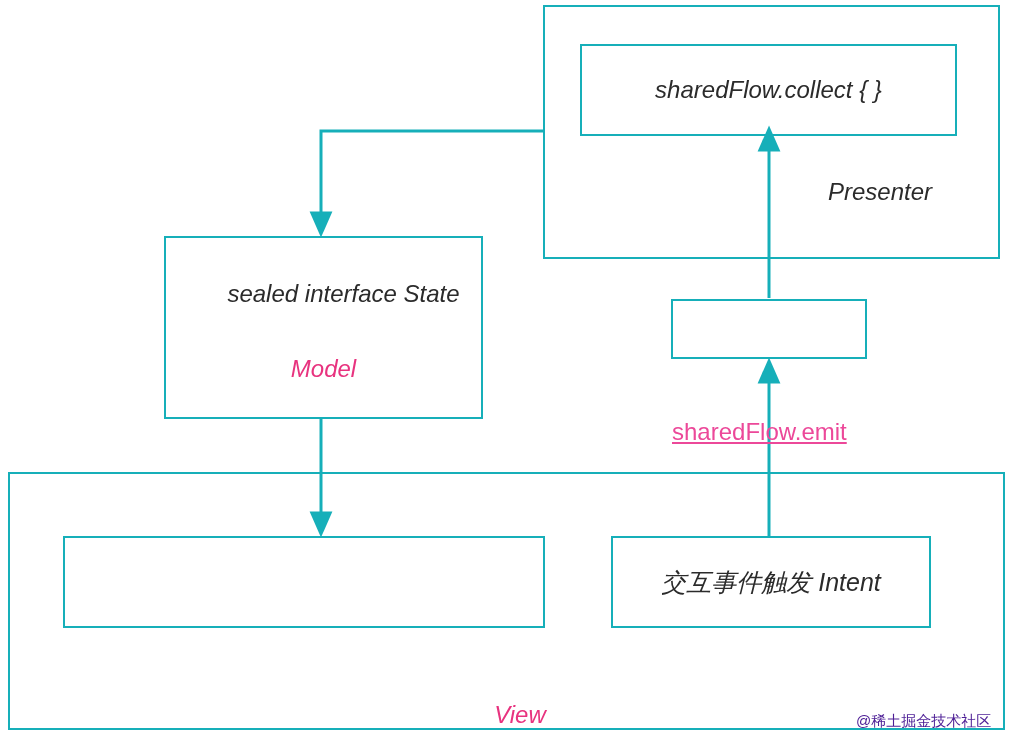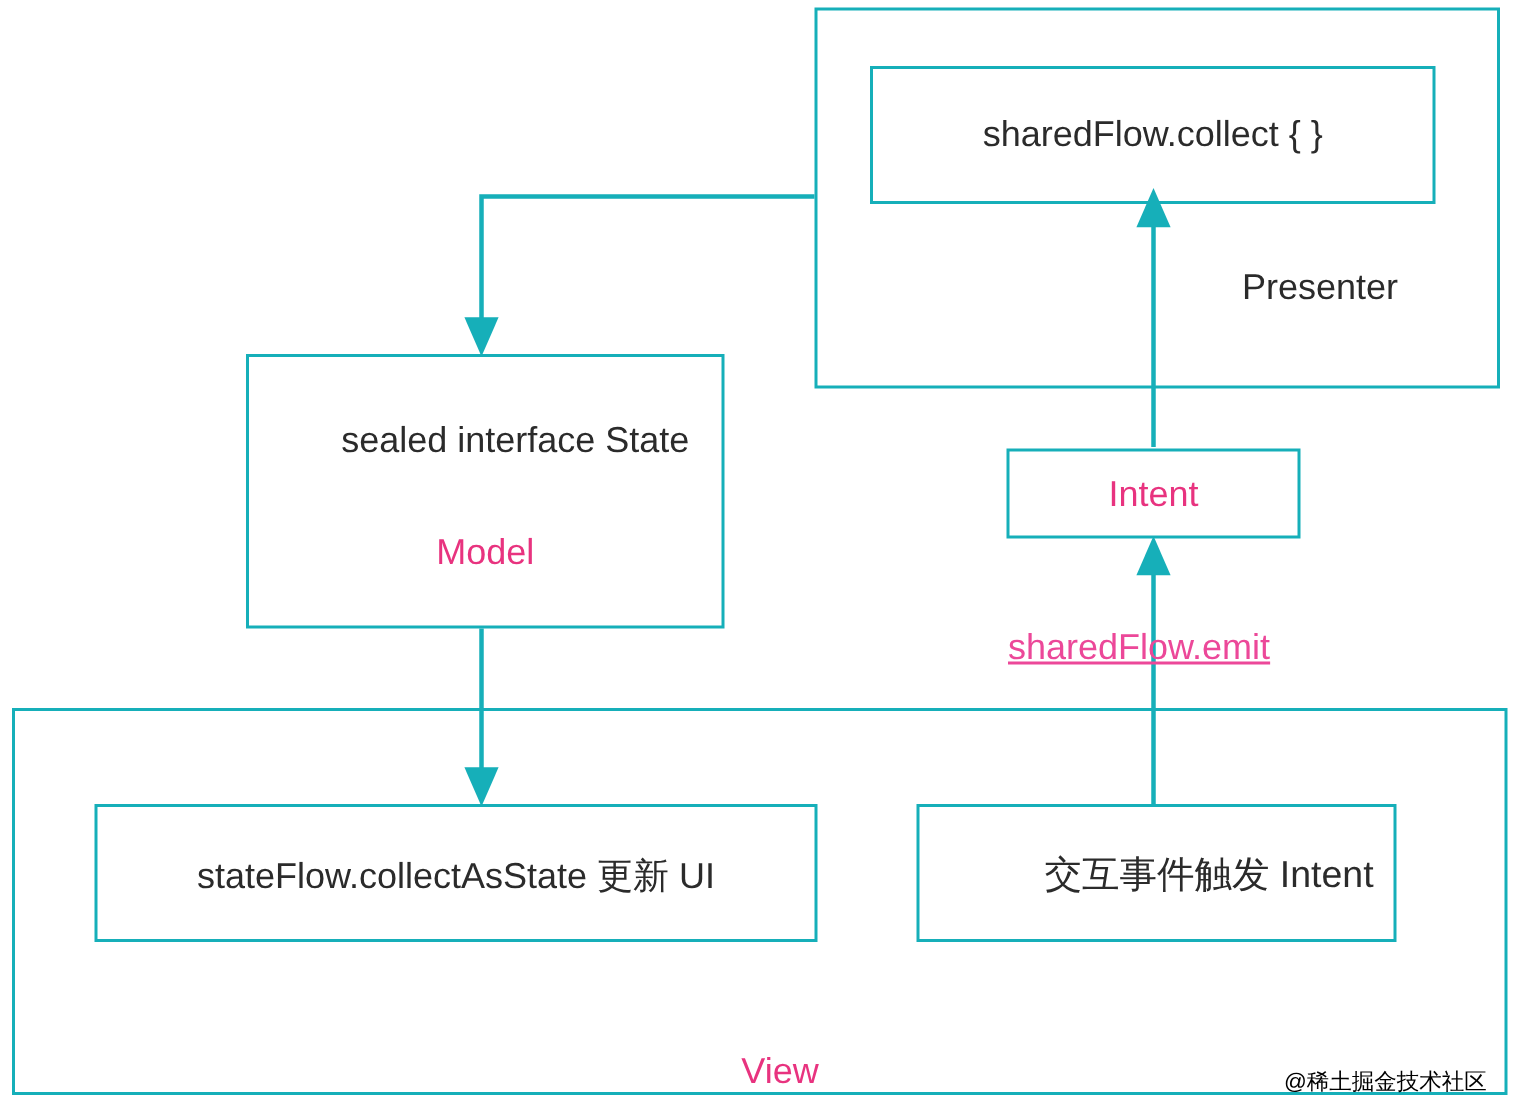"sharedFlow.collect { }" .box-label { font-style: none -> italic }
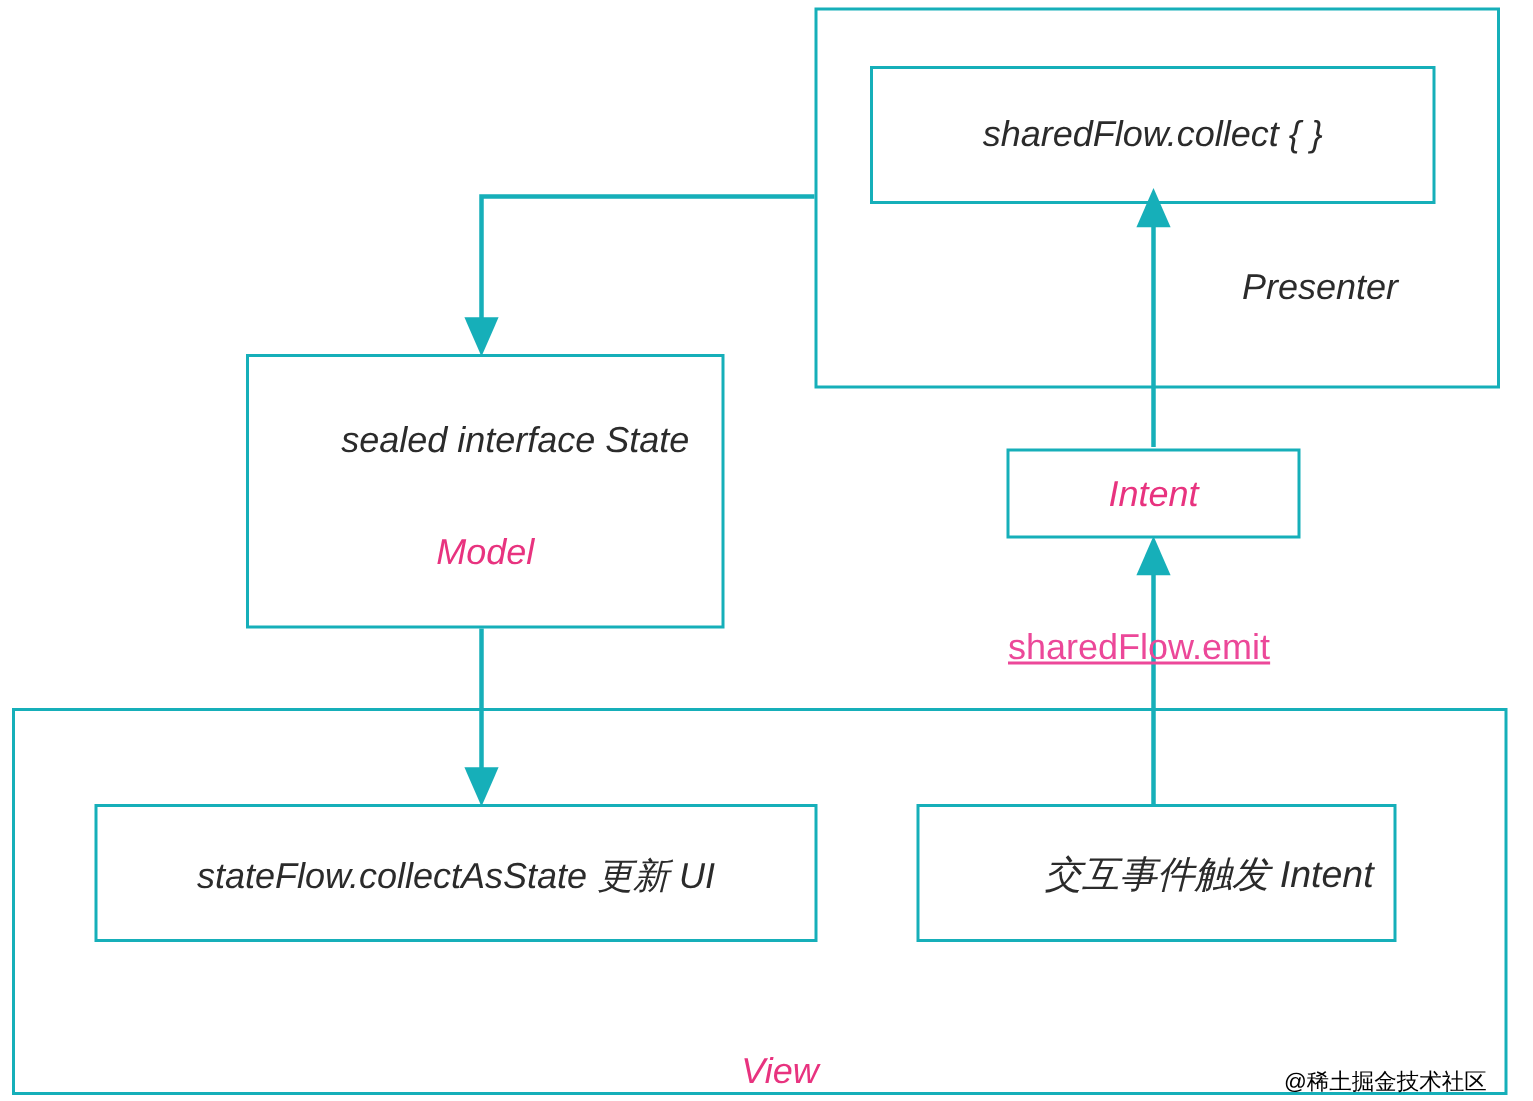"Intent" div.box-label { html: <div>Intent</div> -> none }
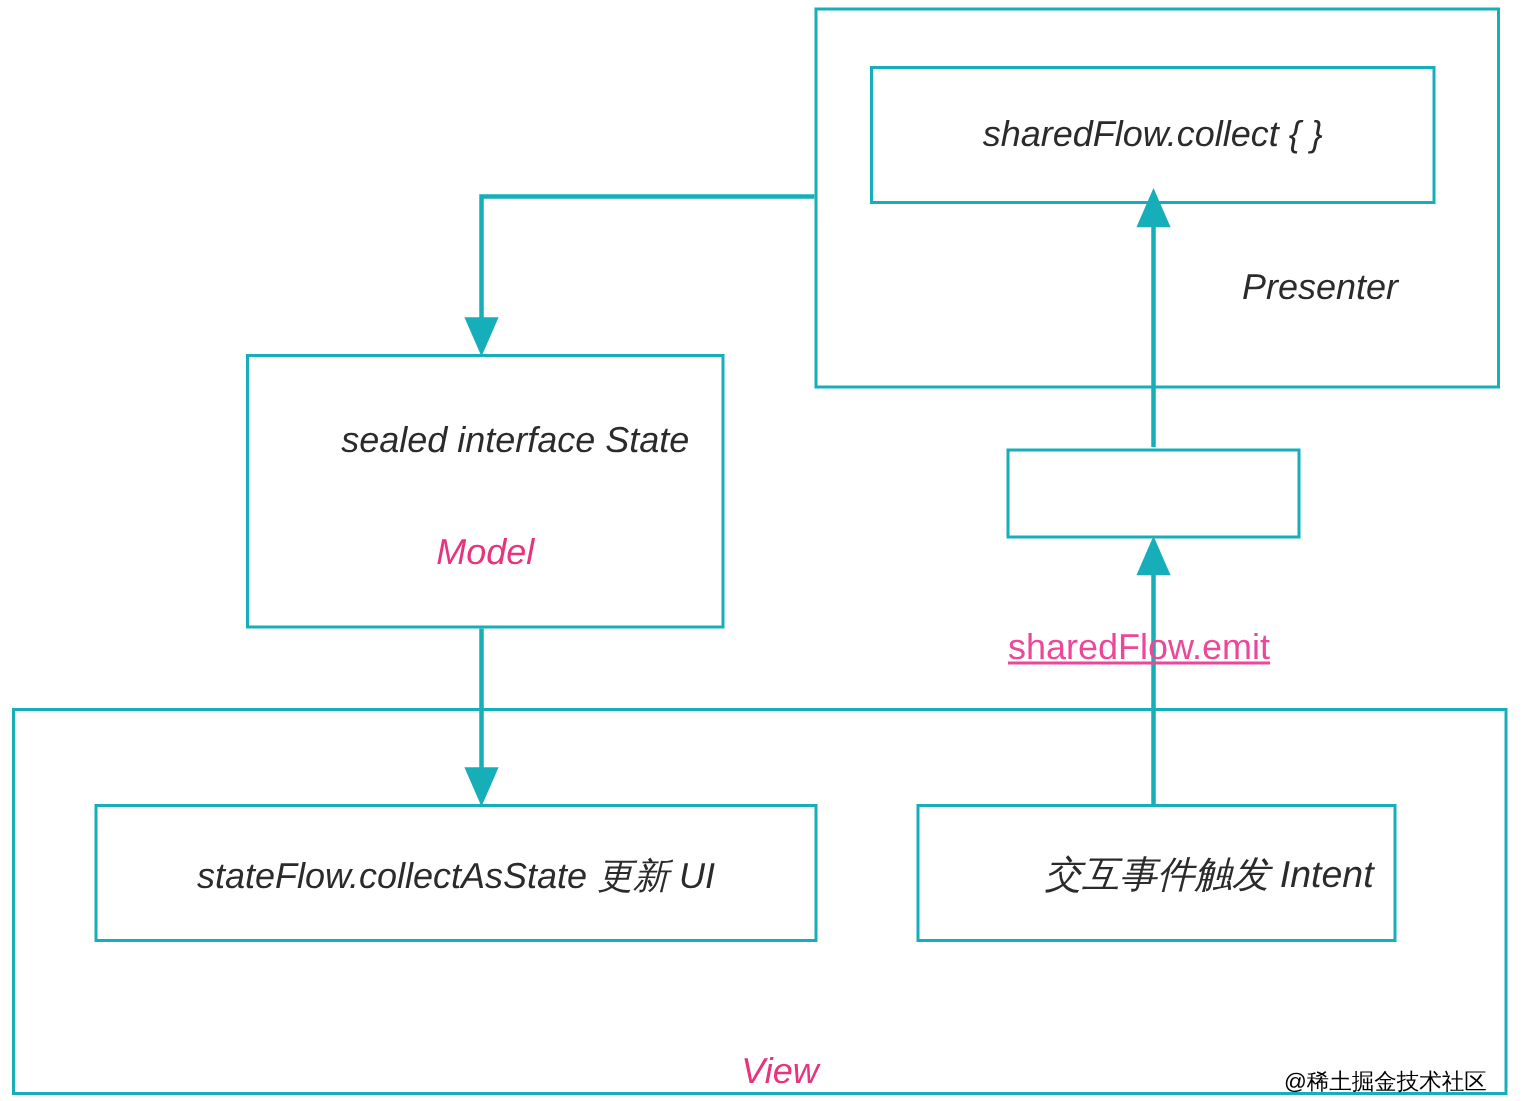"stateFlow.collectAsState 更新 UI" div.box-label { html: <div>stateFlow.collectAsState 更新 UI</div> -> none }
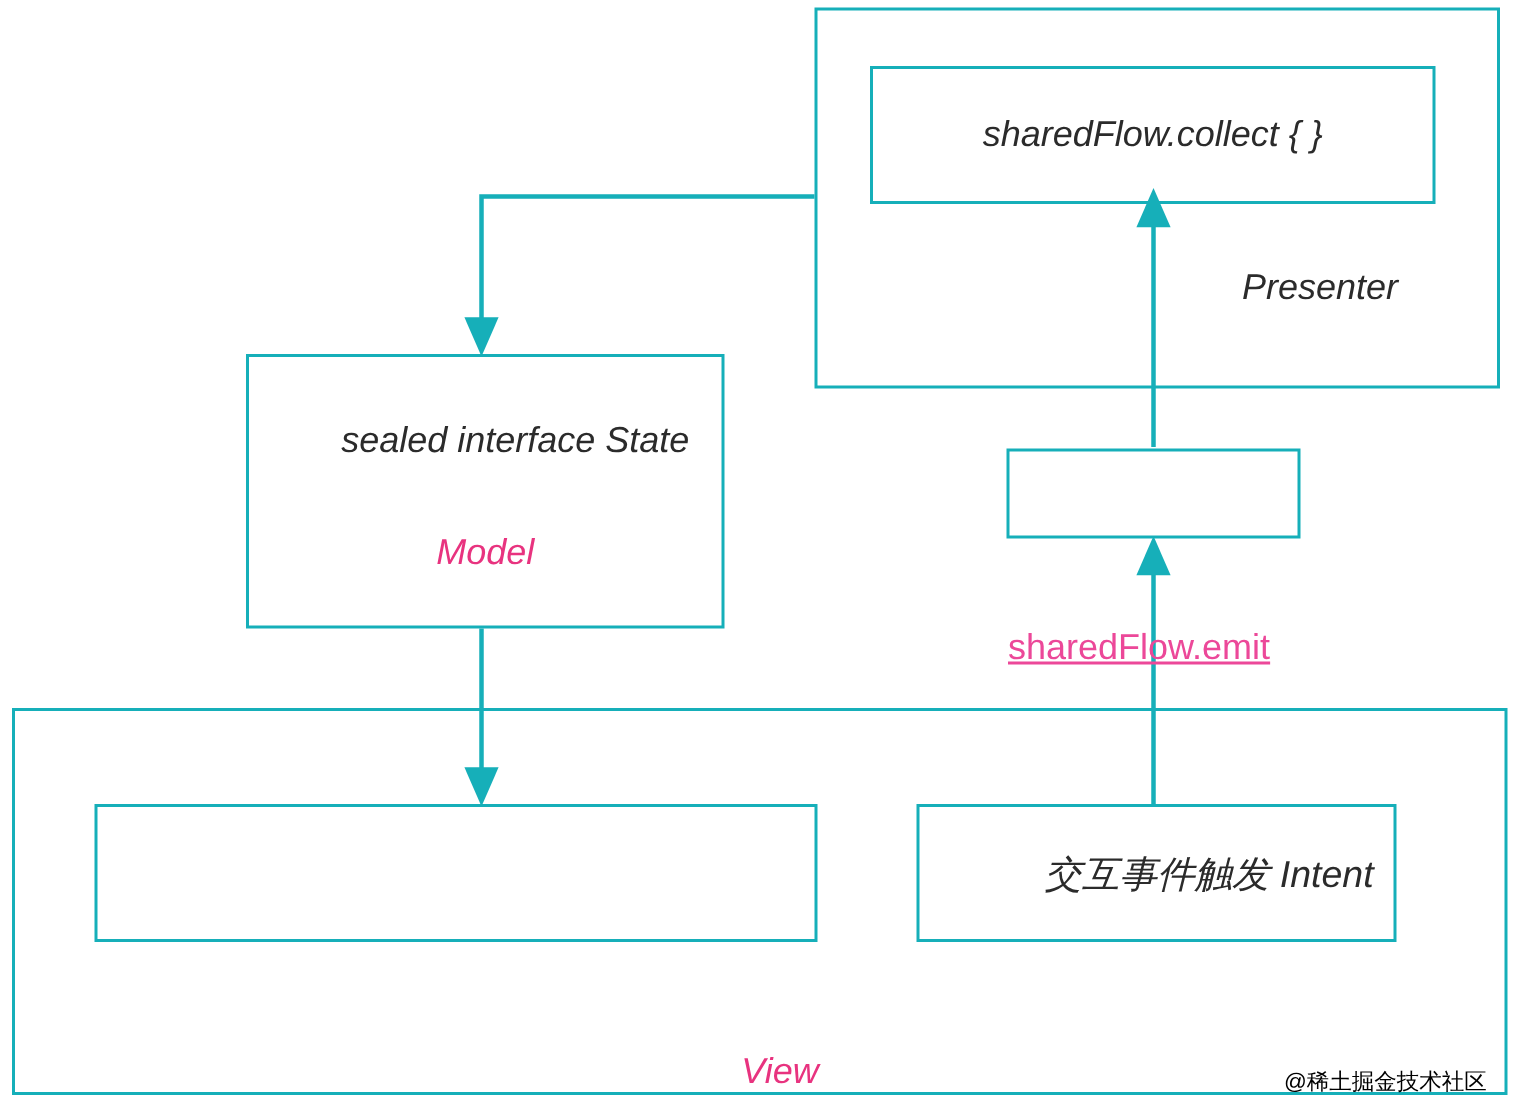"交互事件触发 Intent" div.box-label { left: 646px -> 611px }
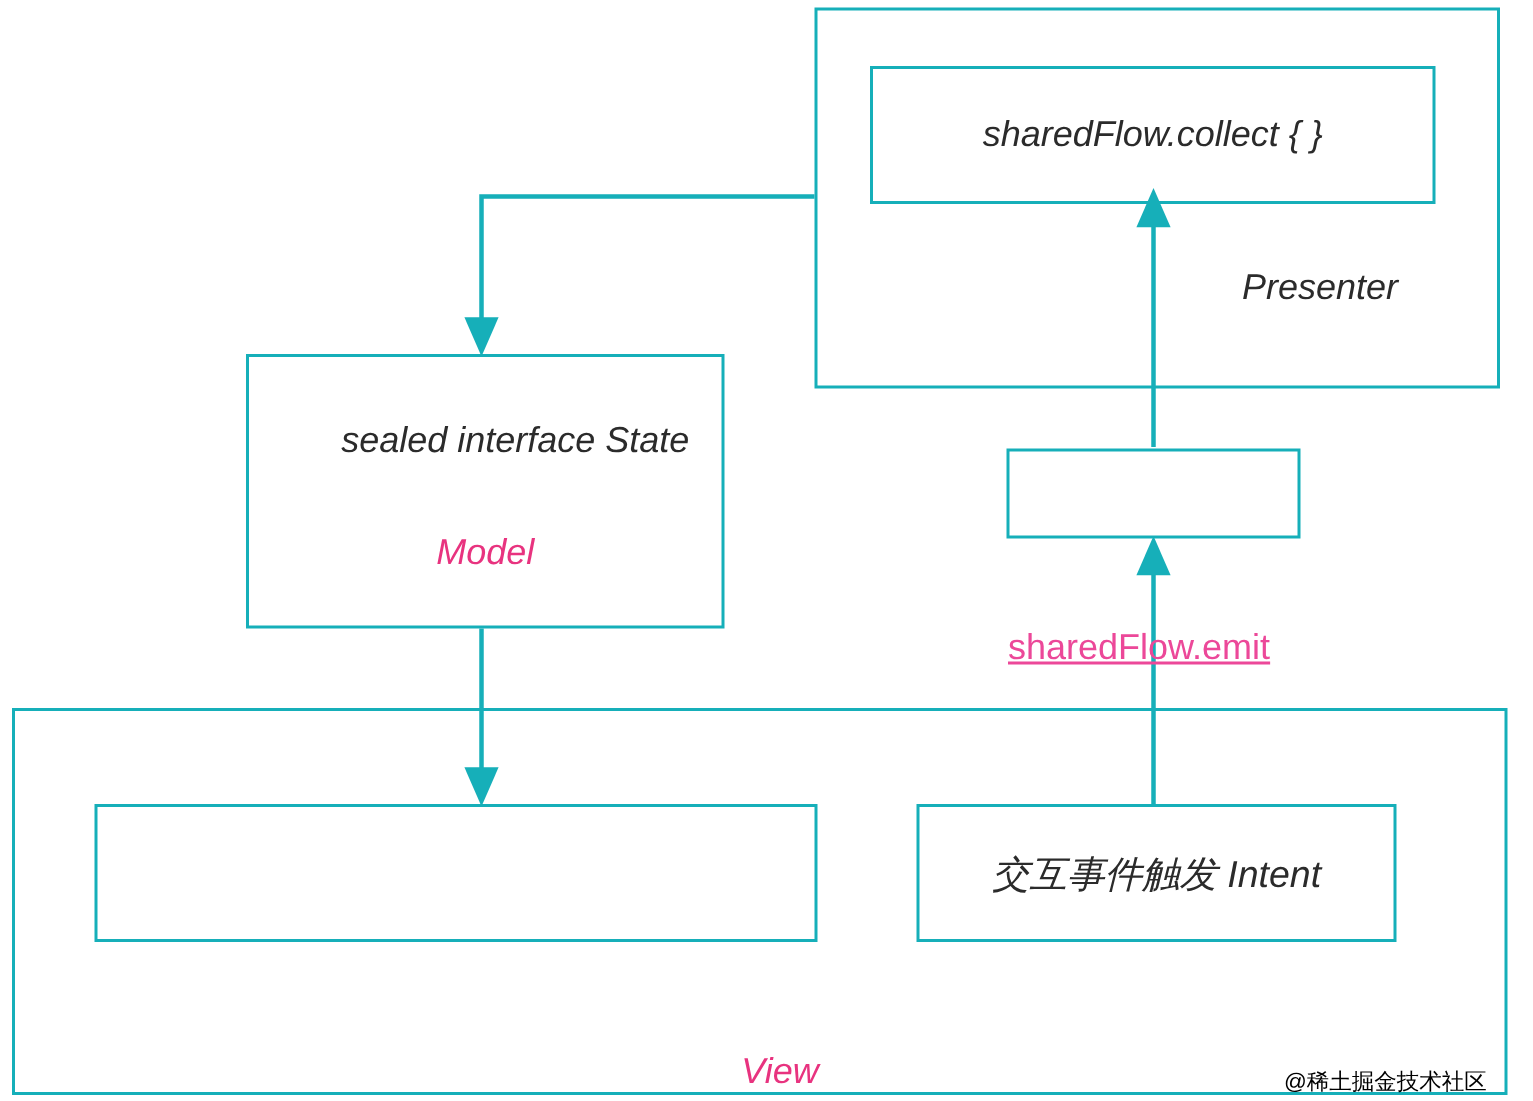"@稀土掘金技术社区" .watermark { color: #000000 -> #4c1d95 }
